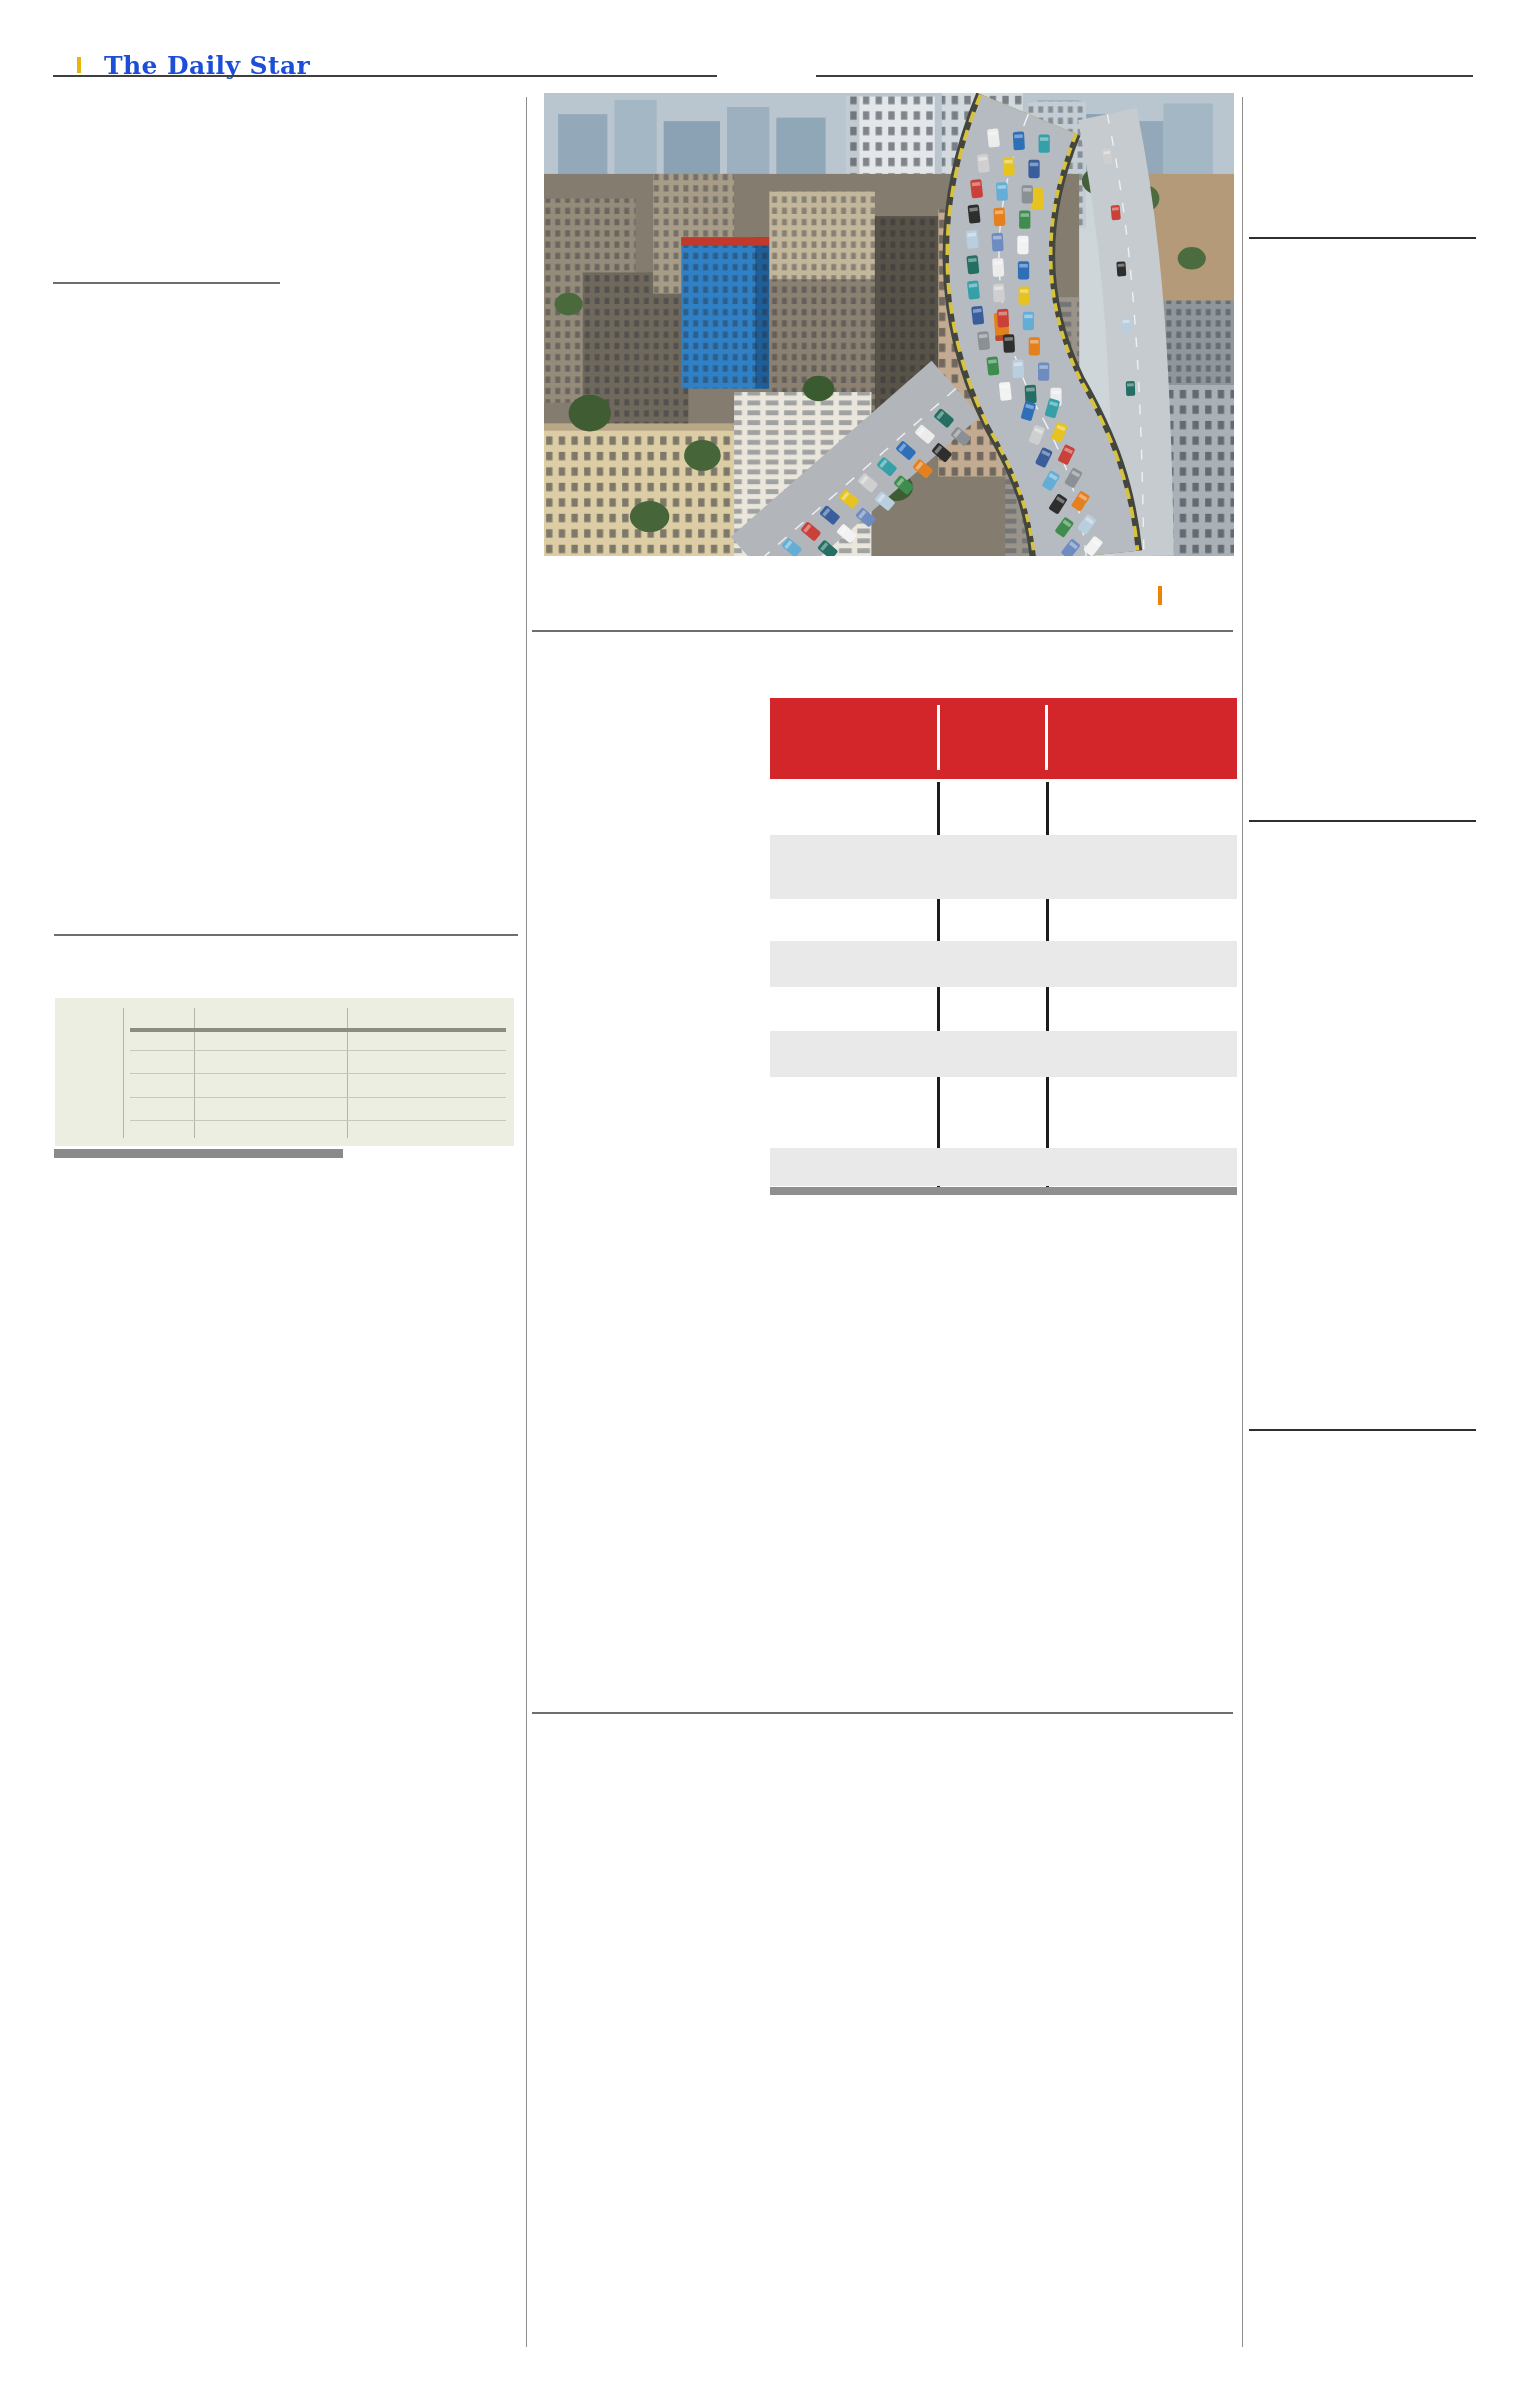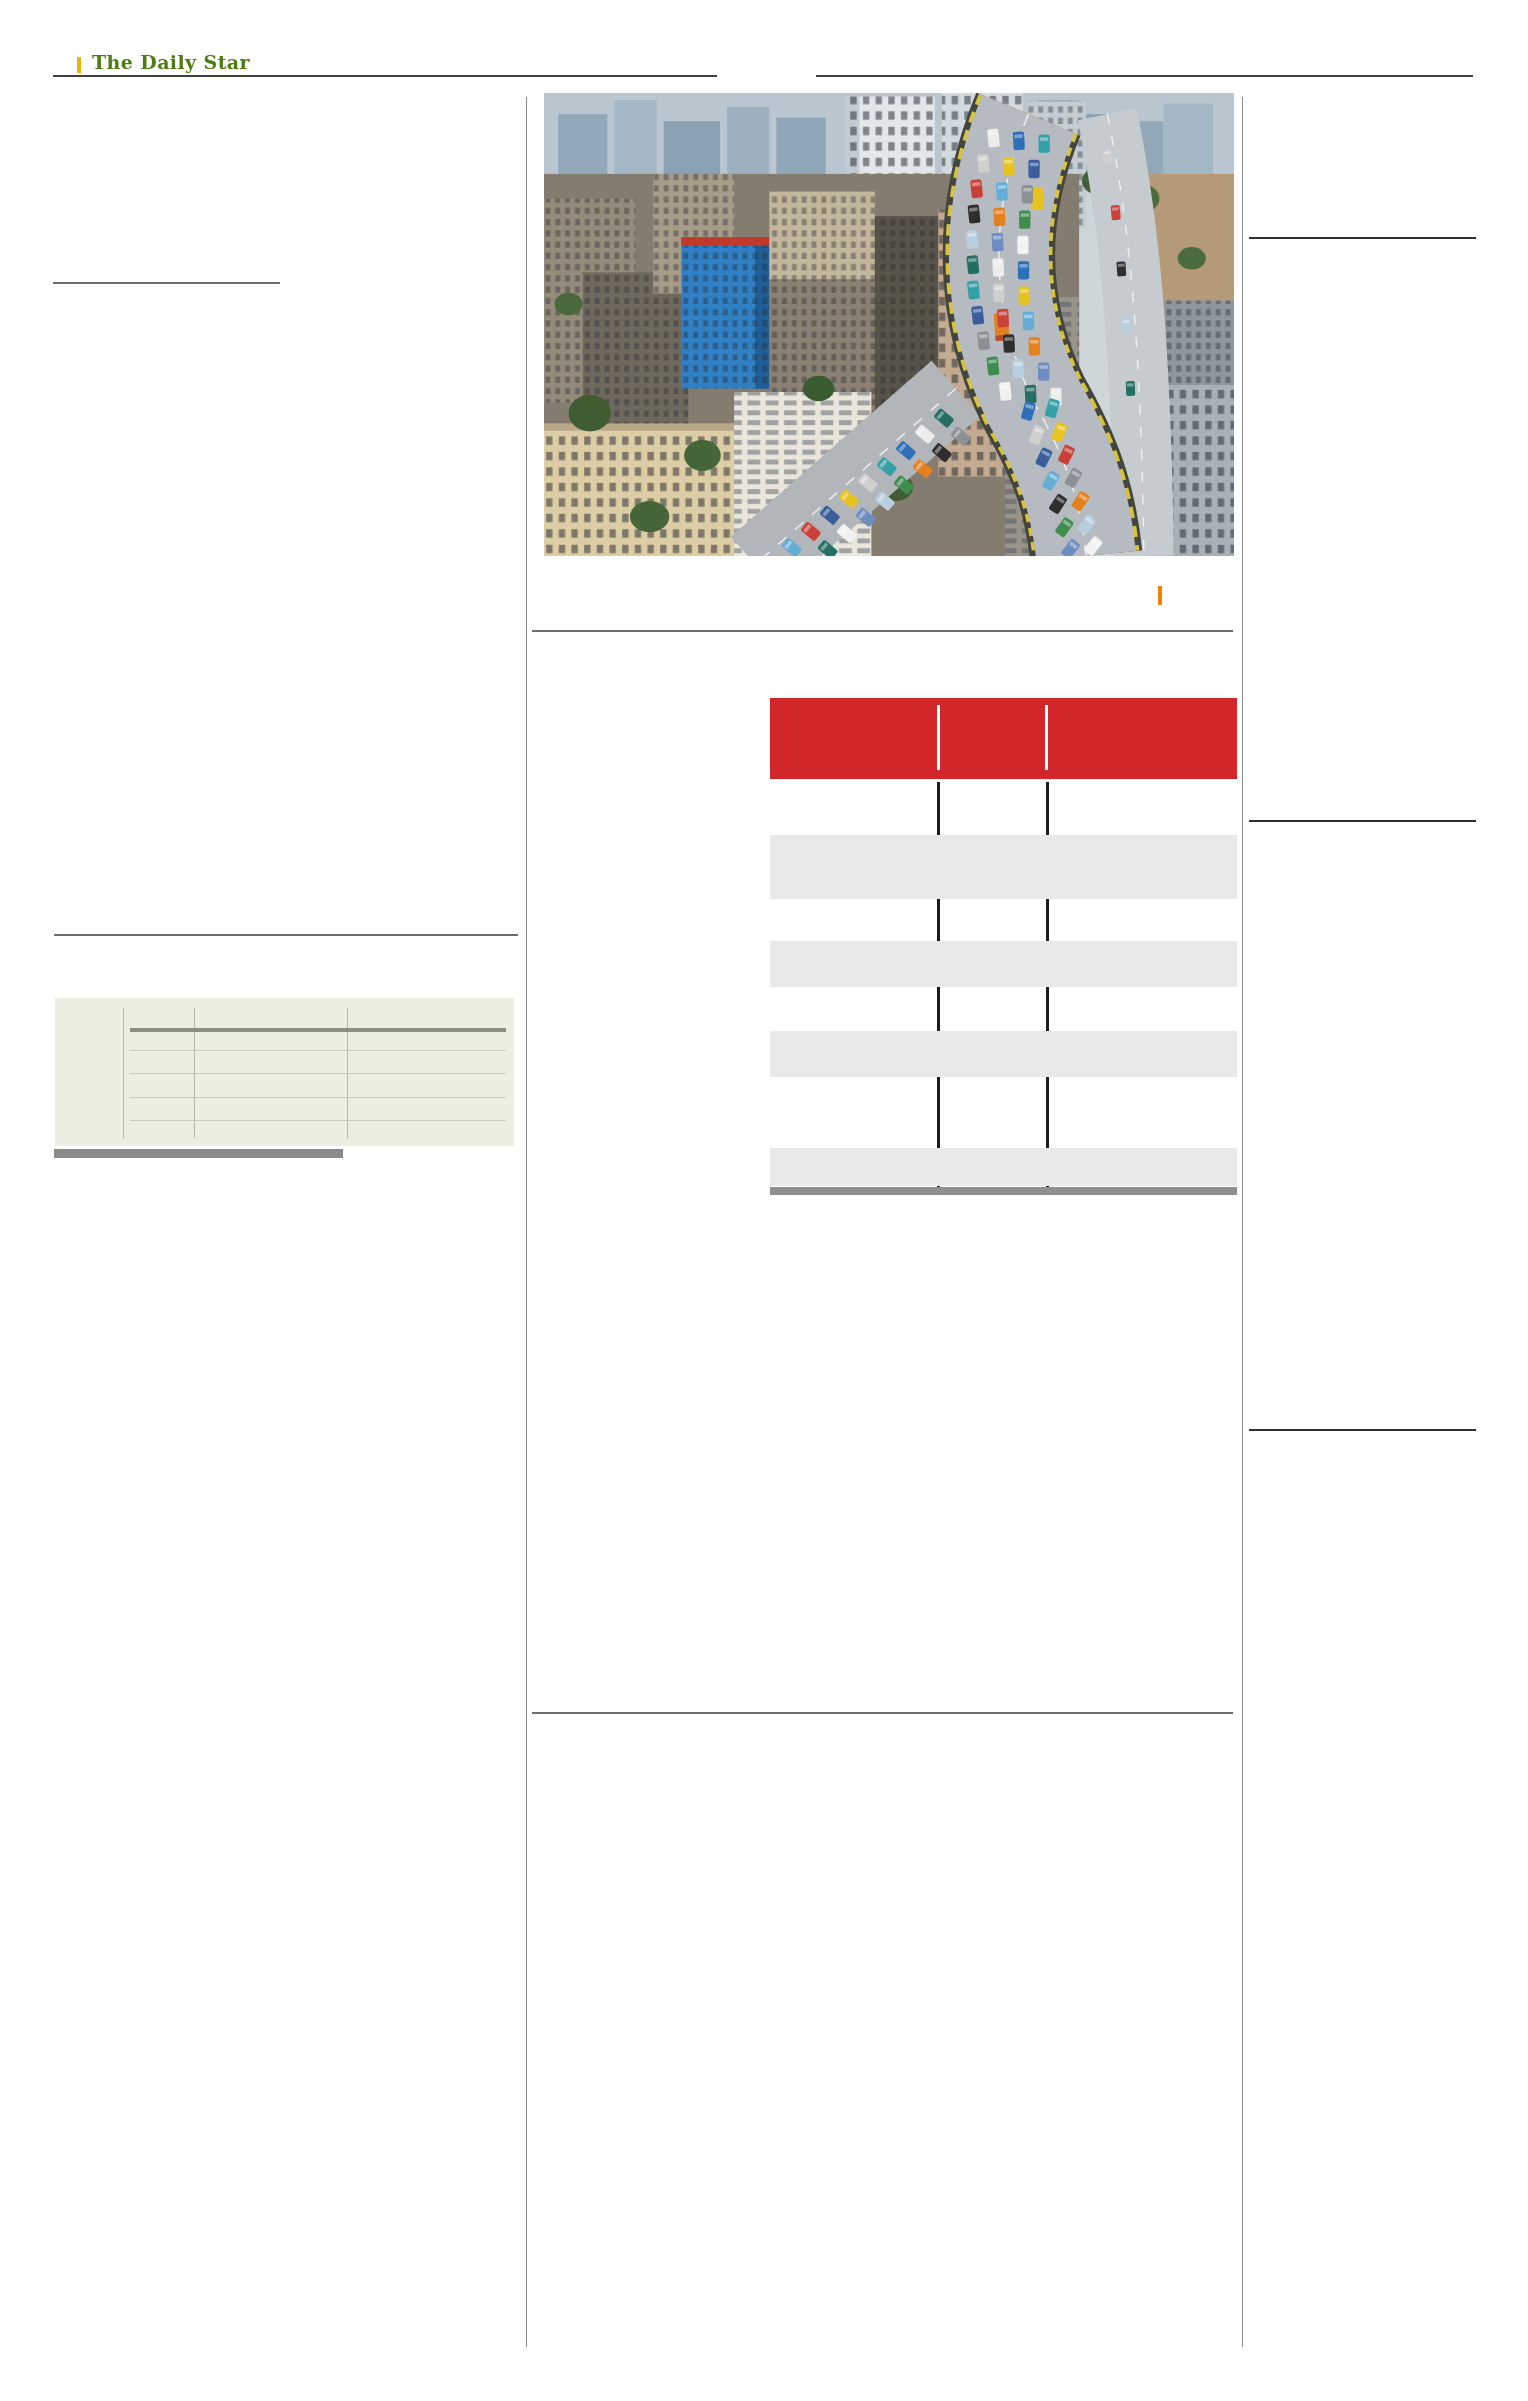"The Daily Star" #masthead-title { color: #4d7c0f -> #1d4ed8; font-size: 19px -> 25px; left: 92px -> 104px }
